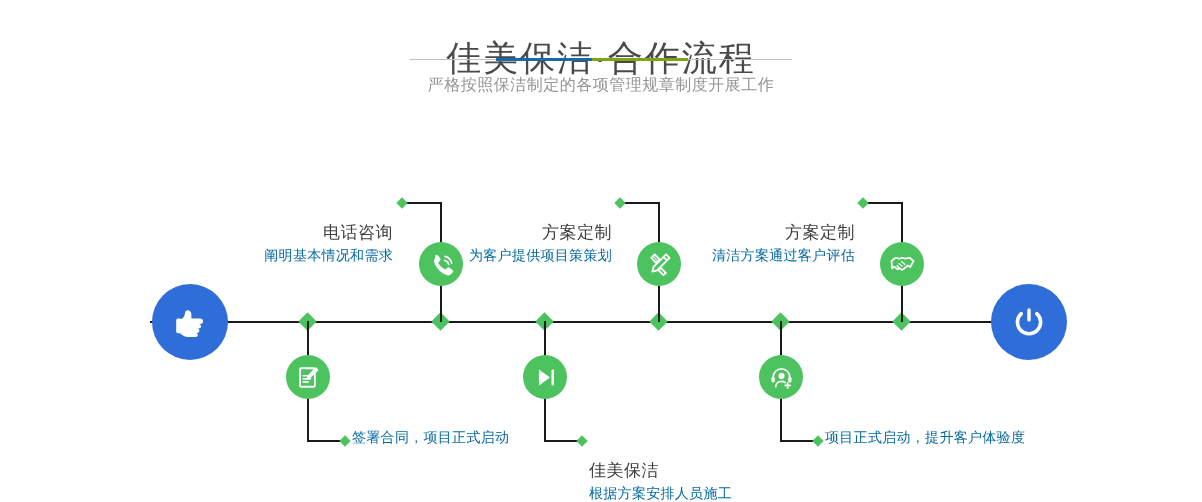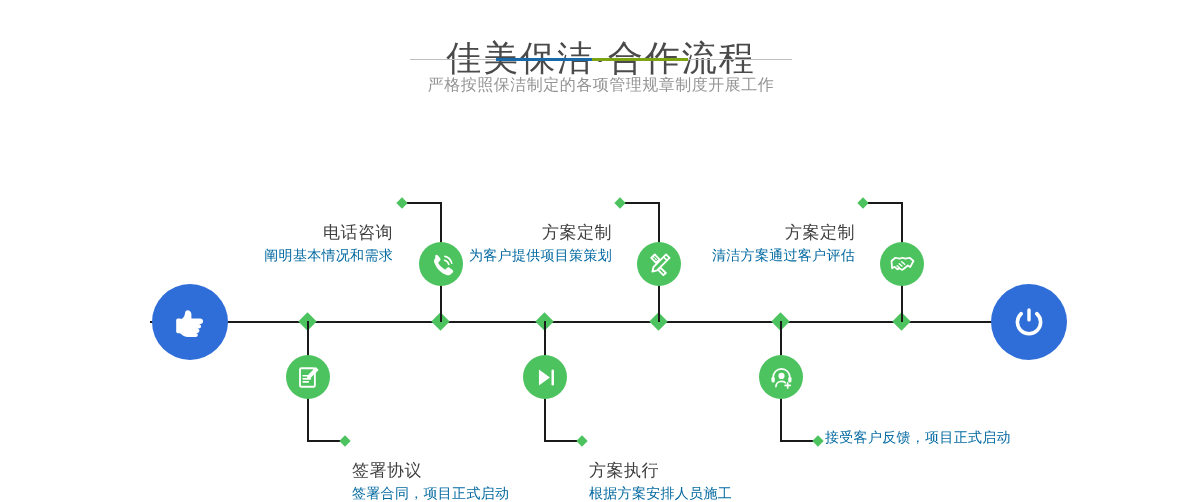"接受客户反馈，项目正式启动" div.lbl-desc { text: 接受客户反馈，项目正式启动 -> 项目正式启动，提升客户体验度 }
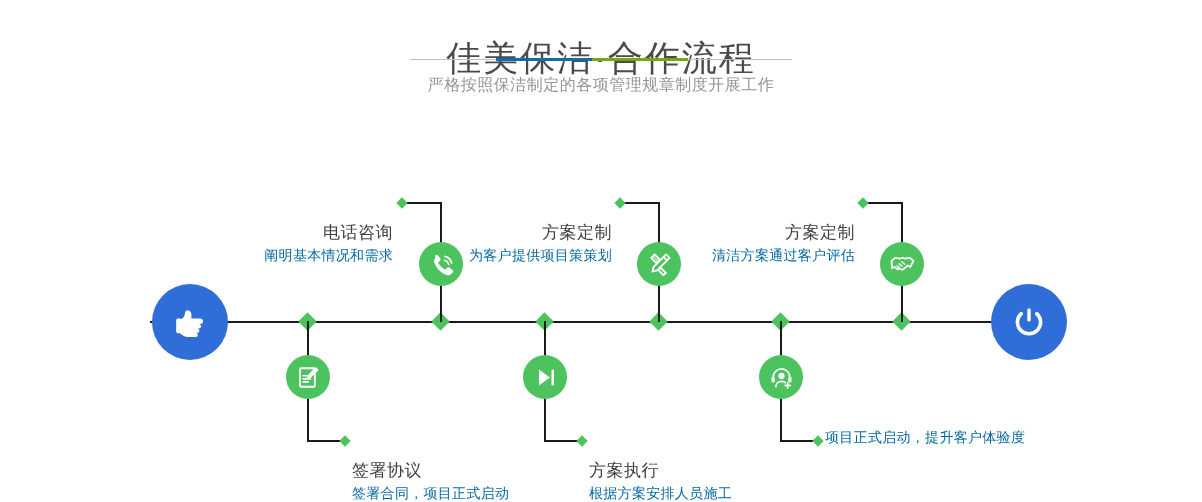"签署协议" div.lbl-title { html: <div>签署协议</div> -> none }
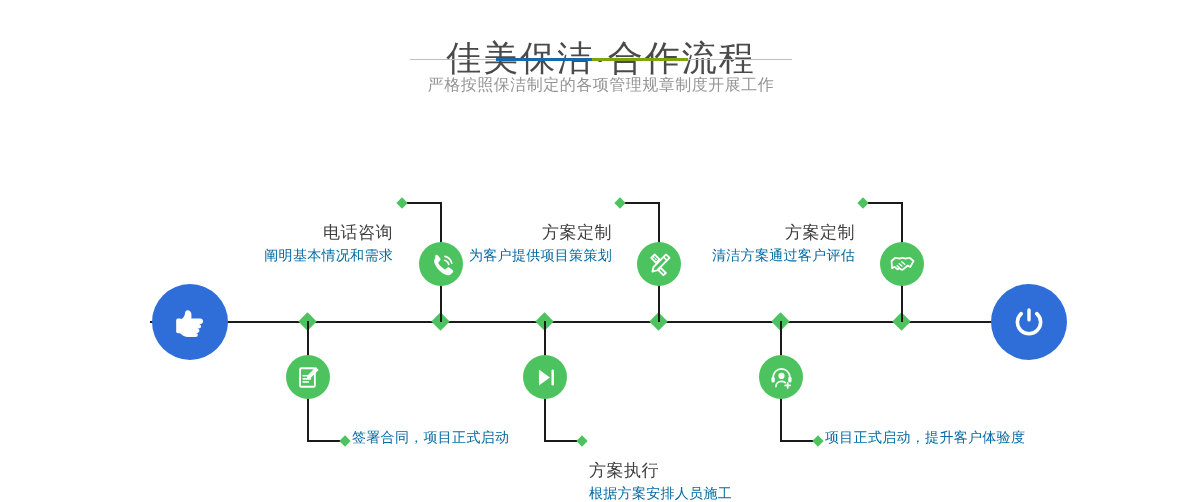"方案执行" div.lbl-title { text: 方案执行 -> 佳美保洁 }
